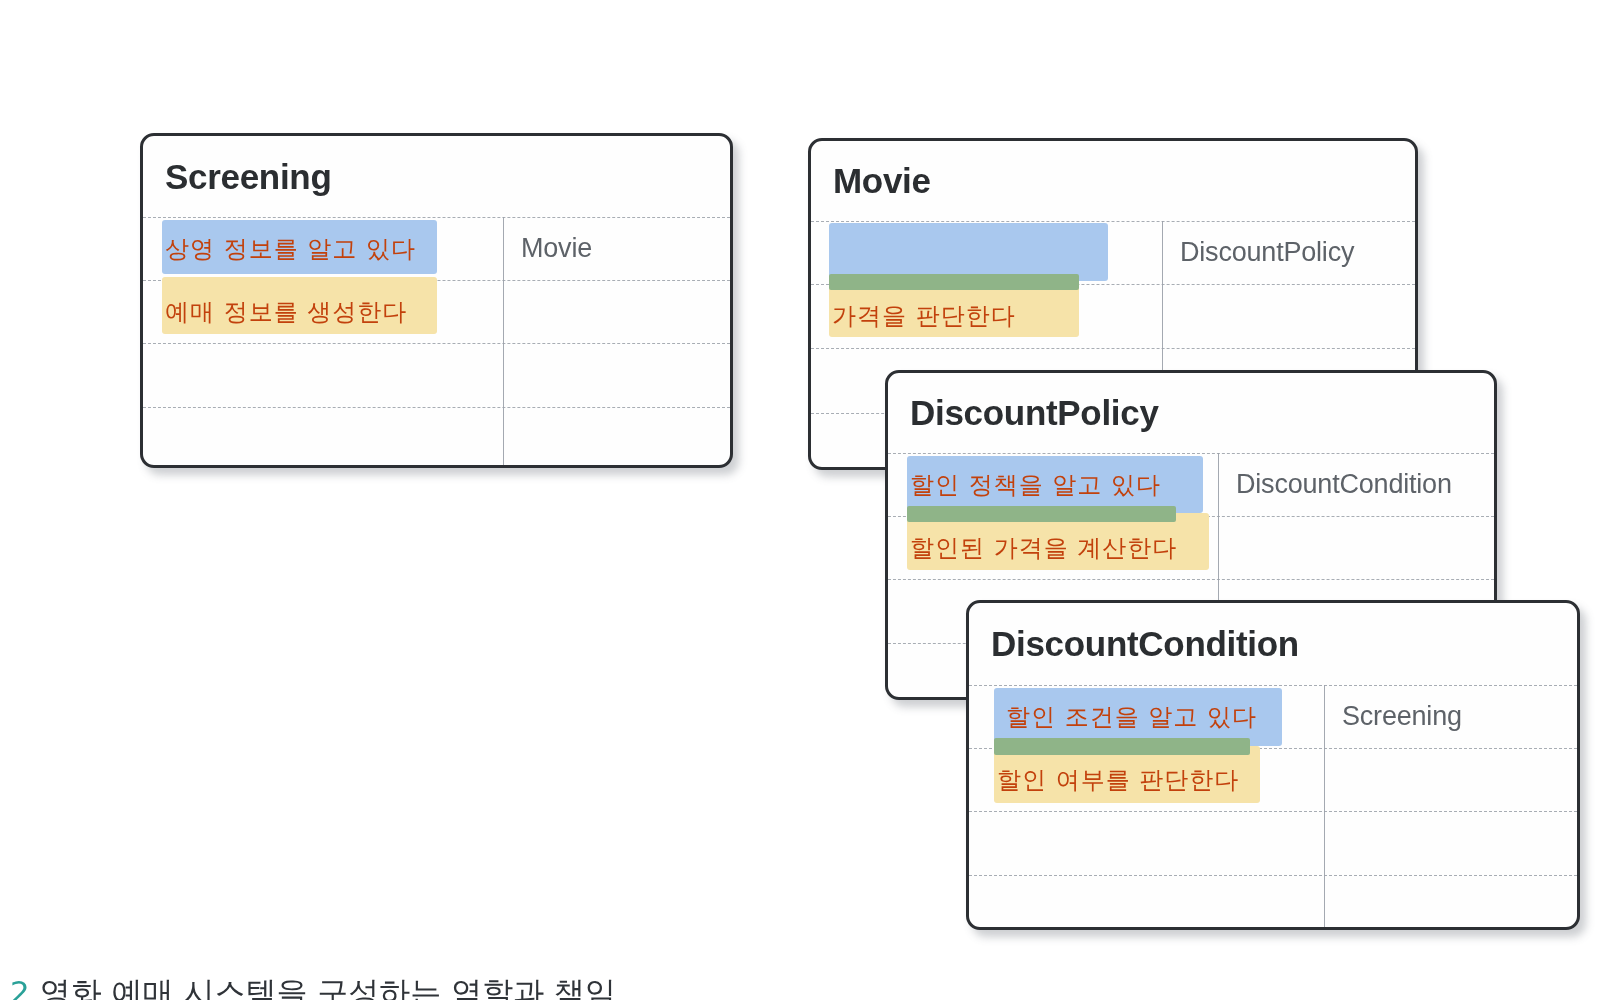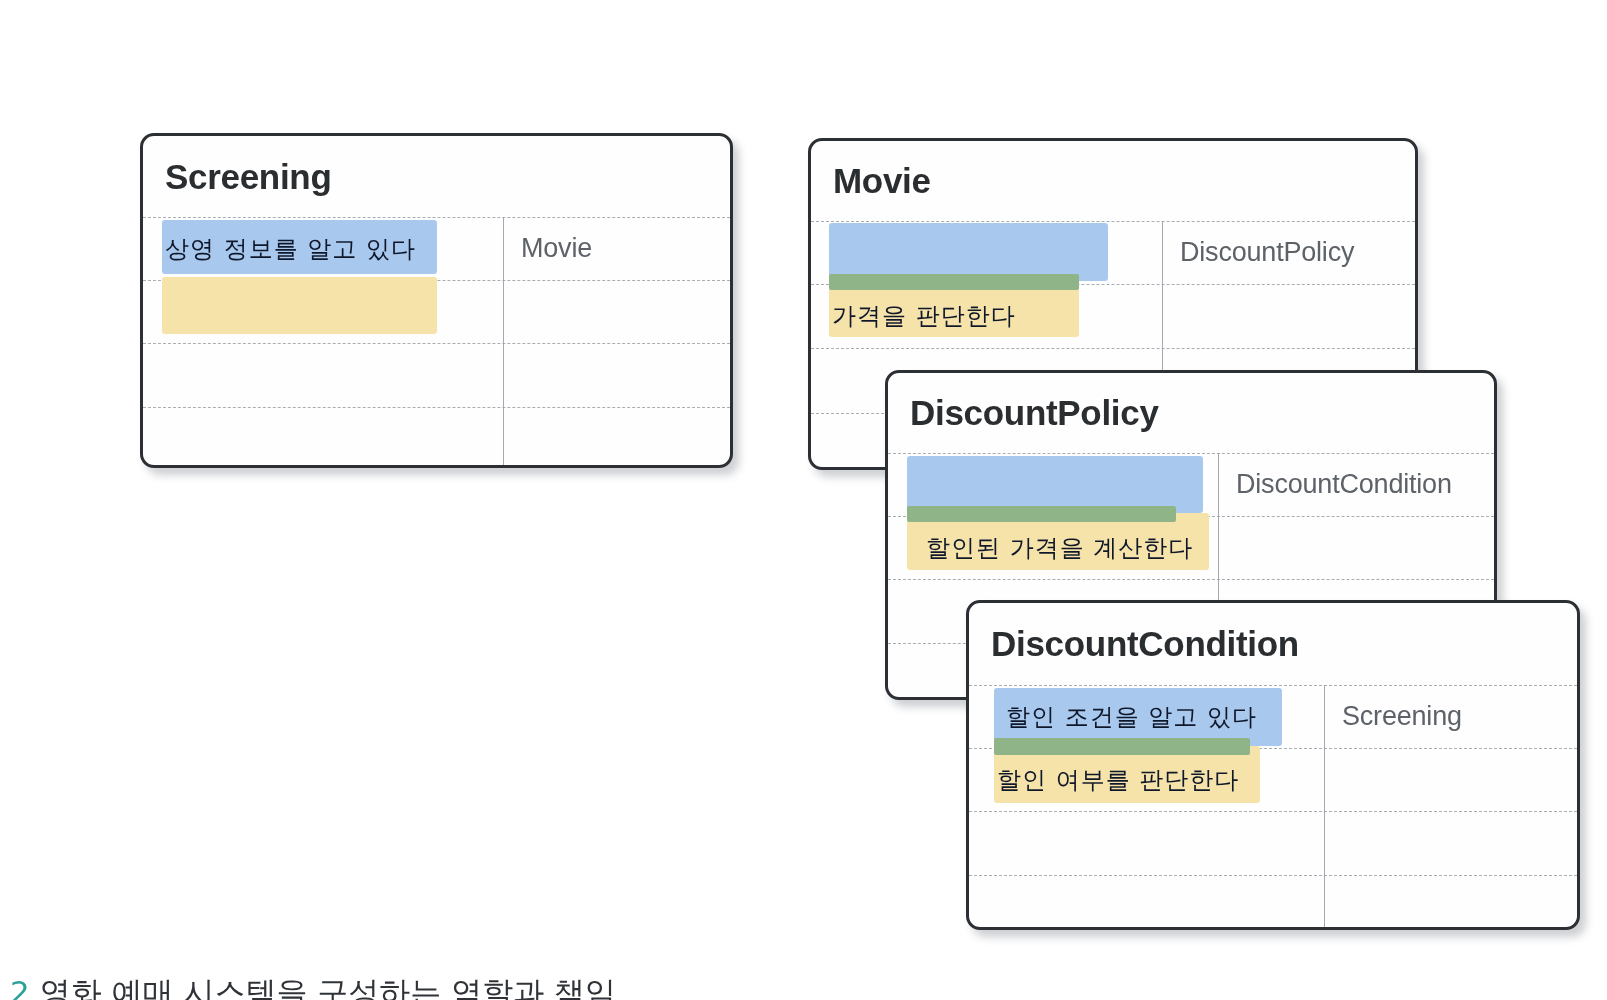"상영 정보를 알고 있다" .resp { color: #0f172a -> #c2410c }
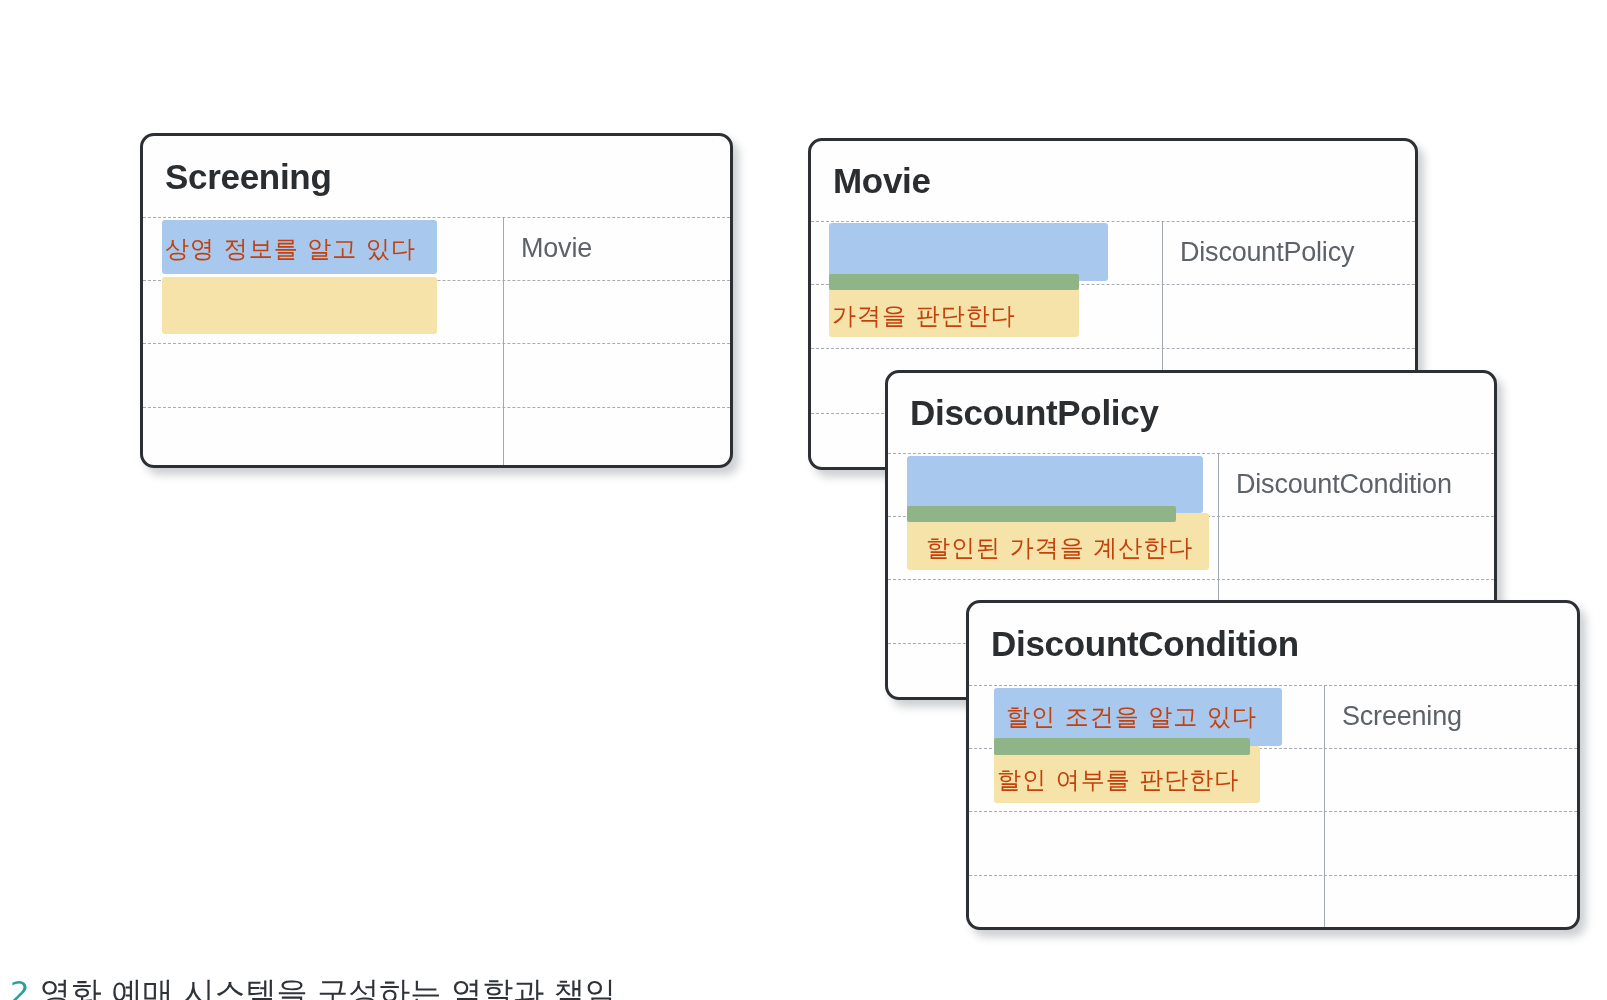"예매 정보를 생성한다" div.resp { html: none -> <div>예매 정보를 생성한다</div> }
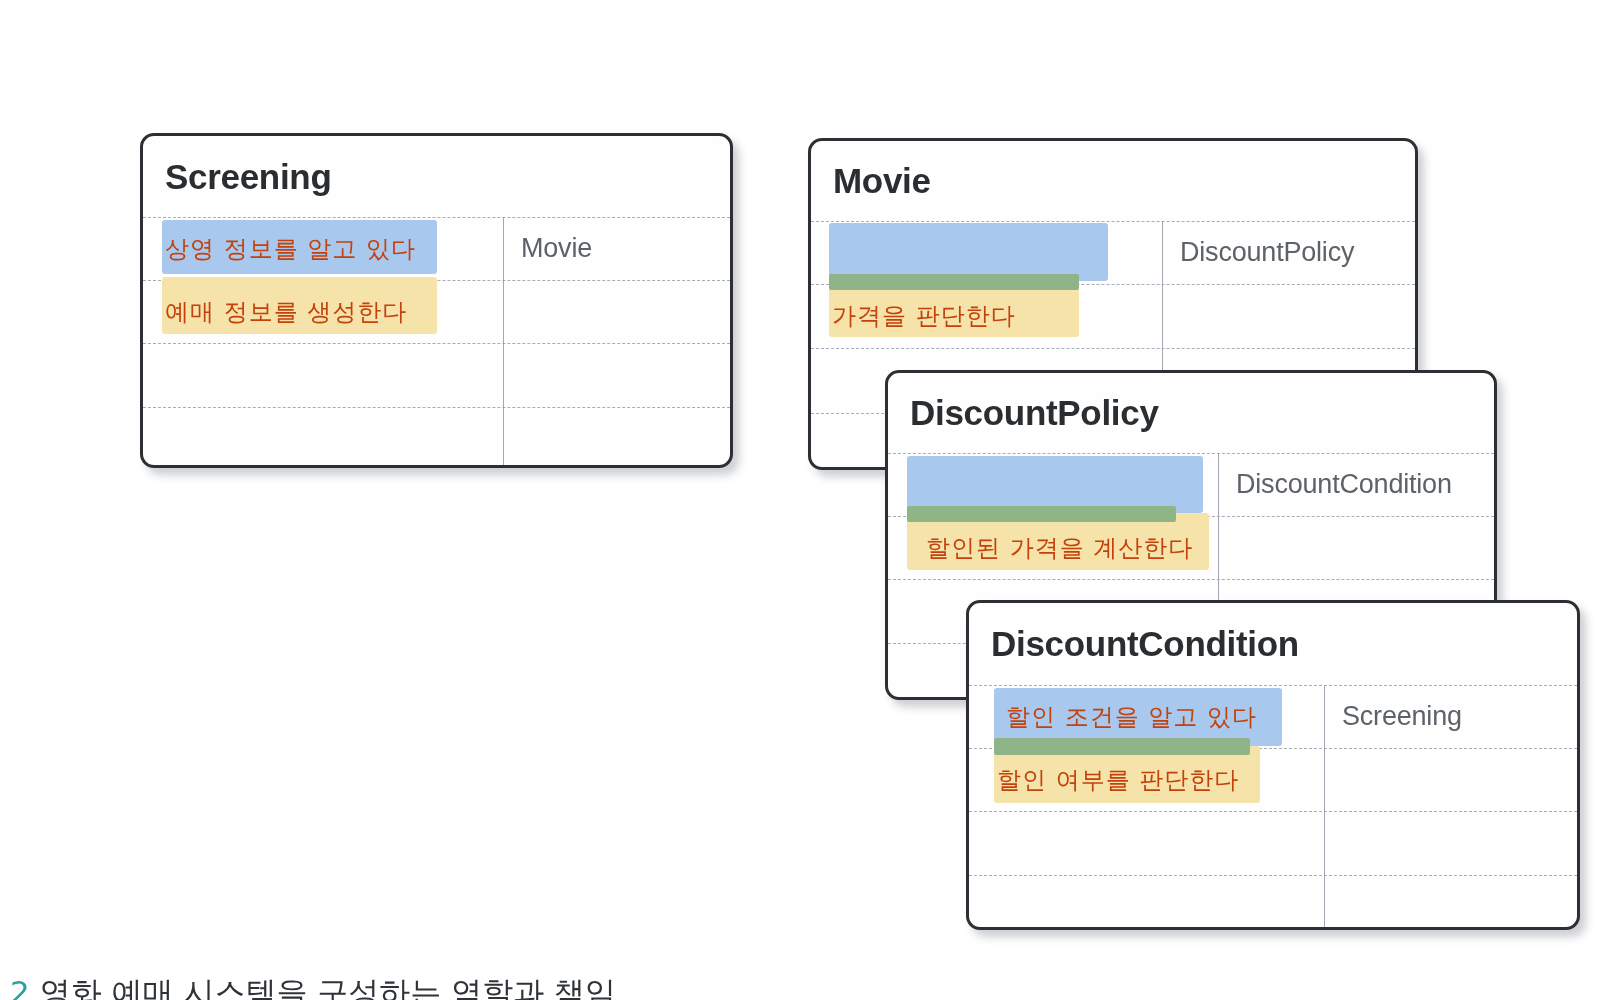"할인 정책을 알고 있다" div.resp { html: none -> <div>할인 정책을 알고 있다</div> }
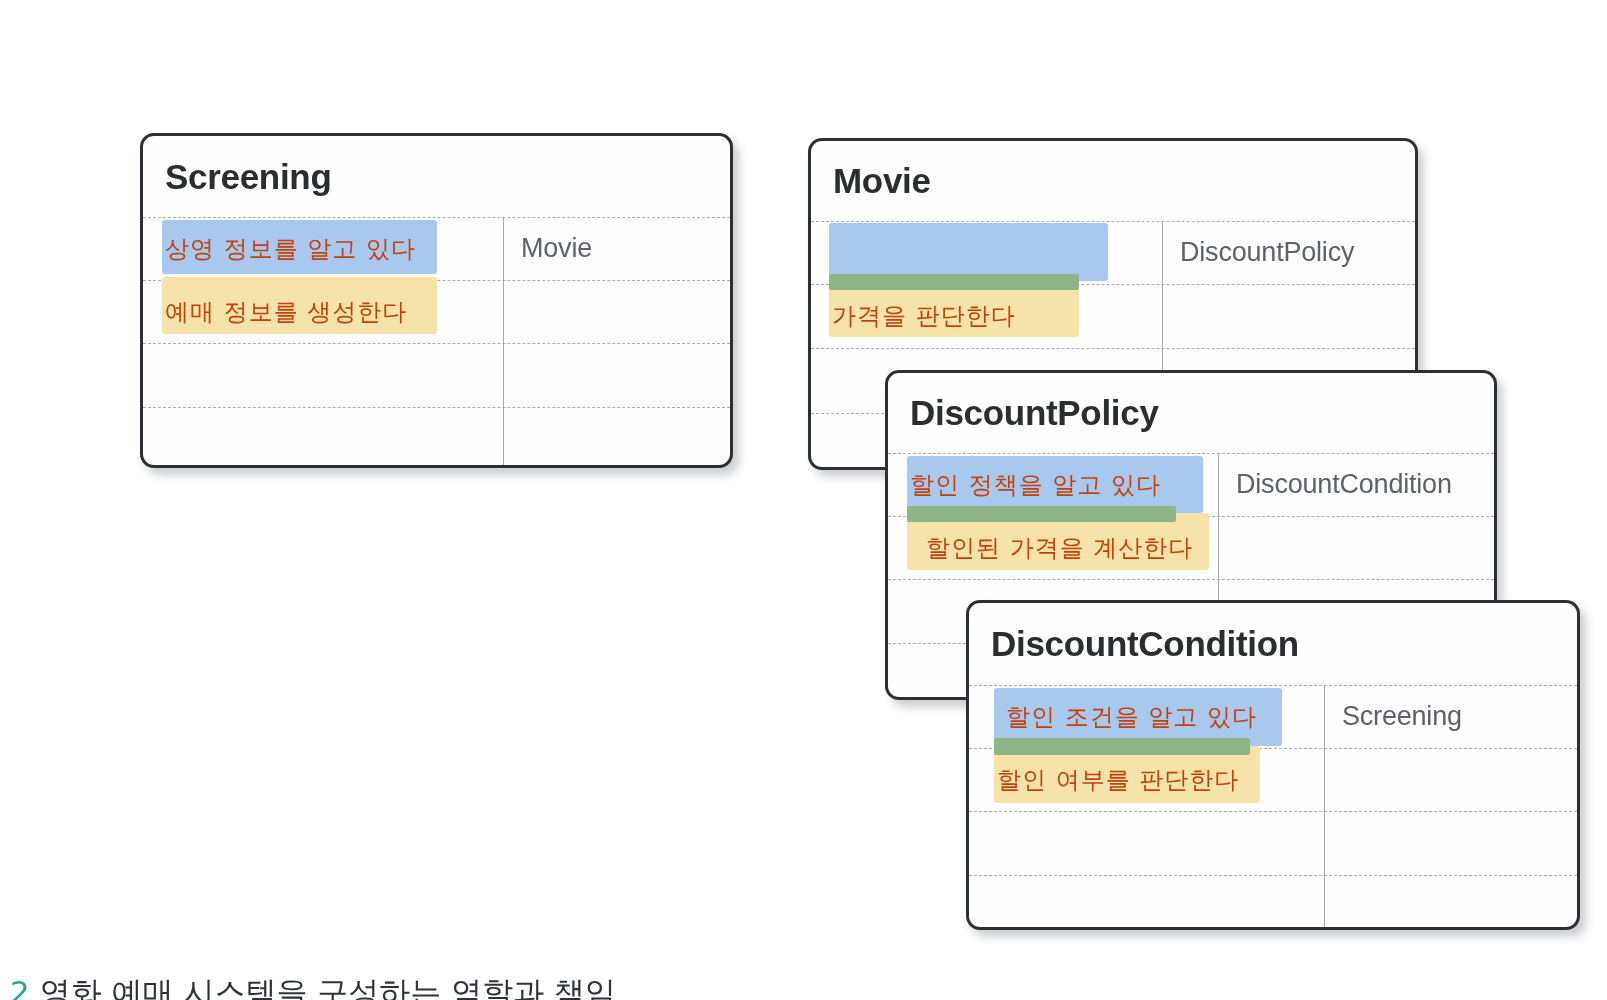"할인된 가격을 계산한다" div.resp { left: 38px -> 22px }
